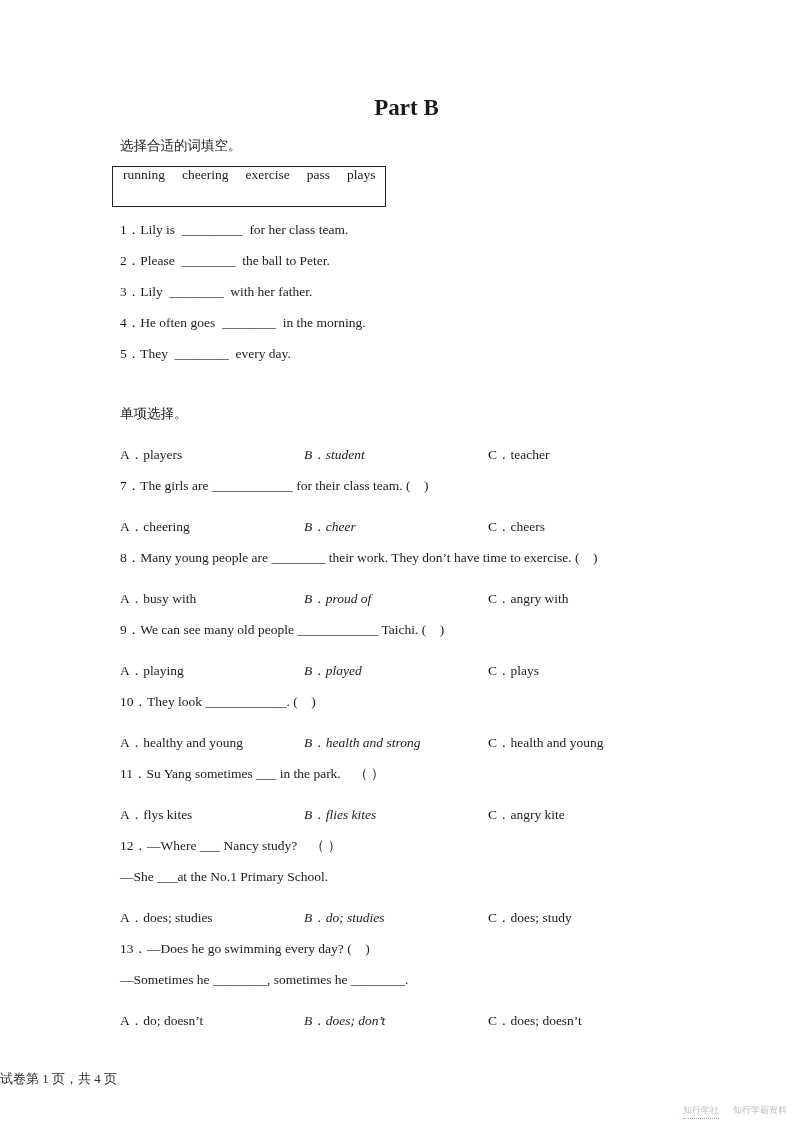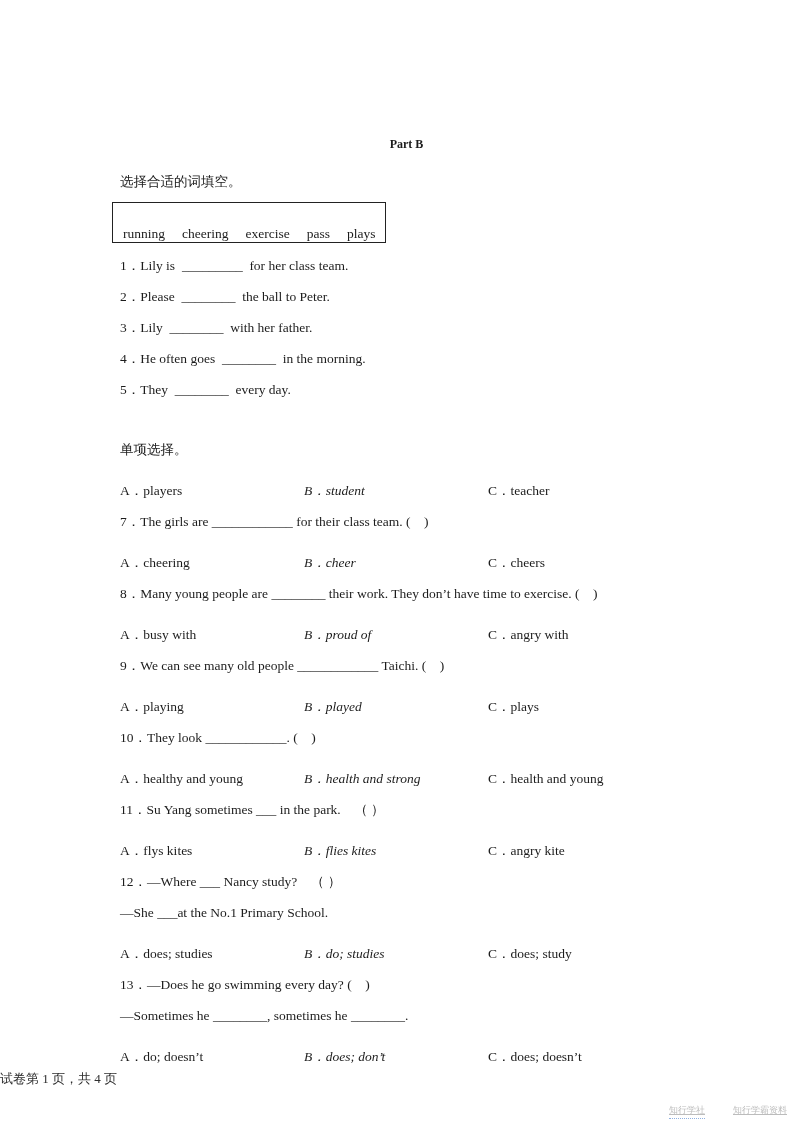"Part B" .title { font-size: 12px -> 23px; margin: 12px -> 0; padding-top: 120px -> 96px }
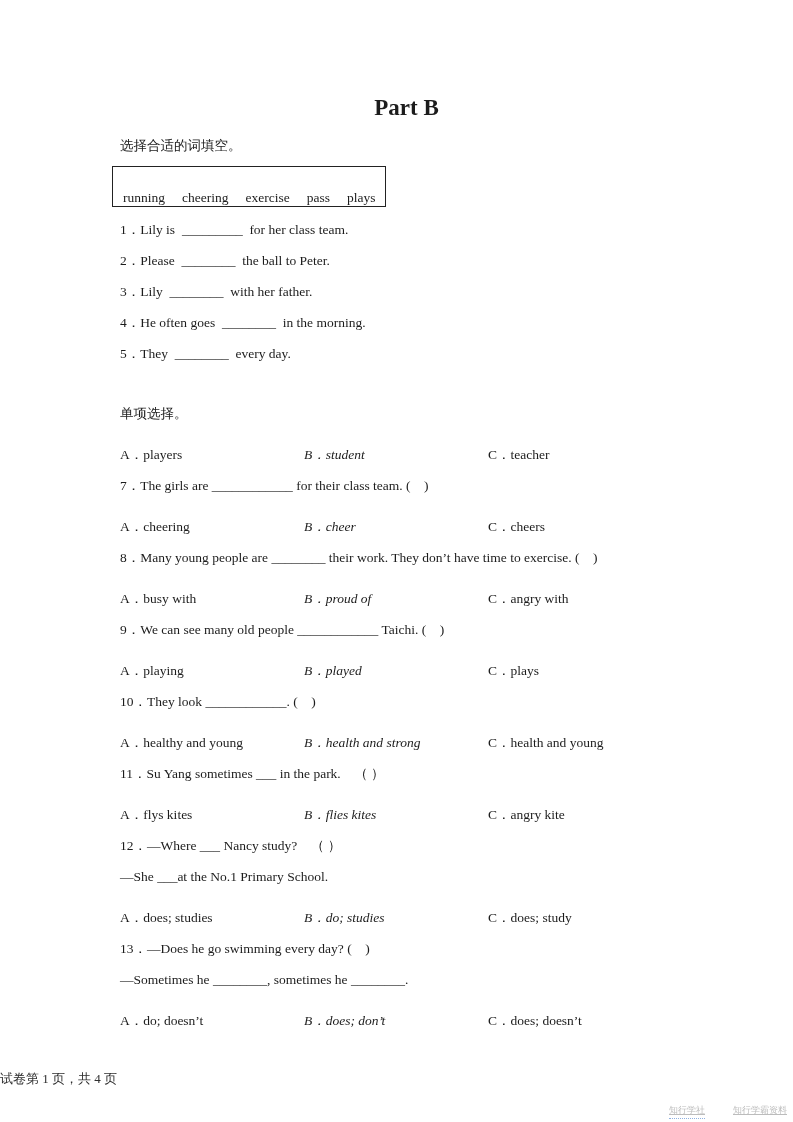"running" .word-bank { align-items: flex-end -> flex-start }
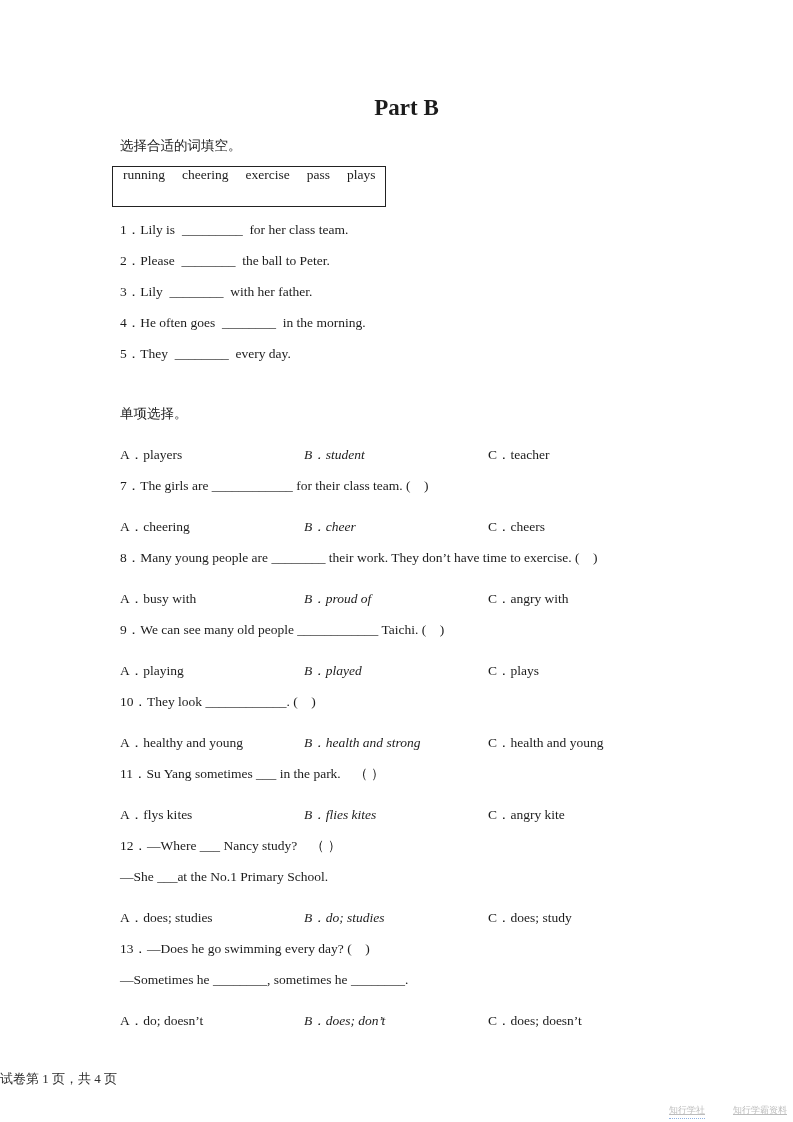"知行学社" .watermark { gap: 28px -> 14px; text-decoration: underline -> none }
